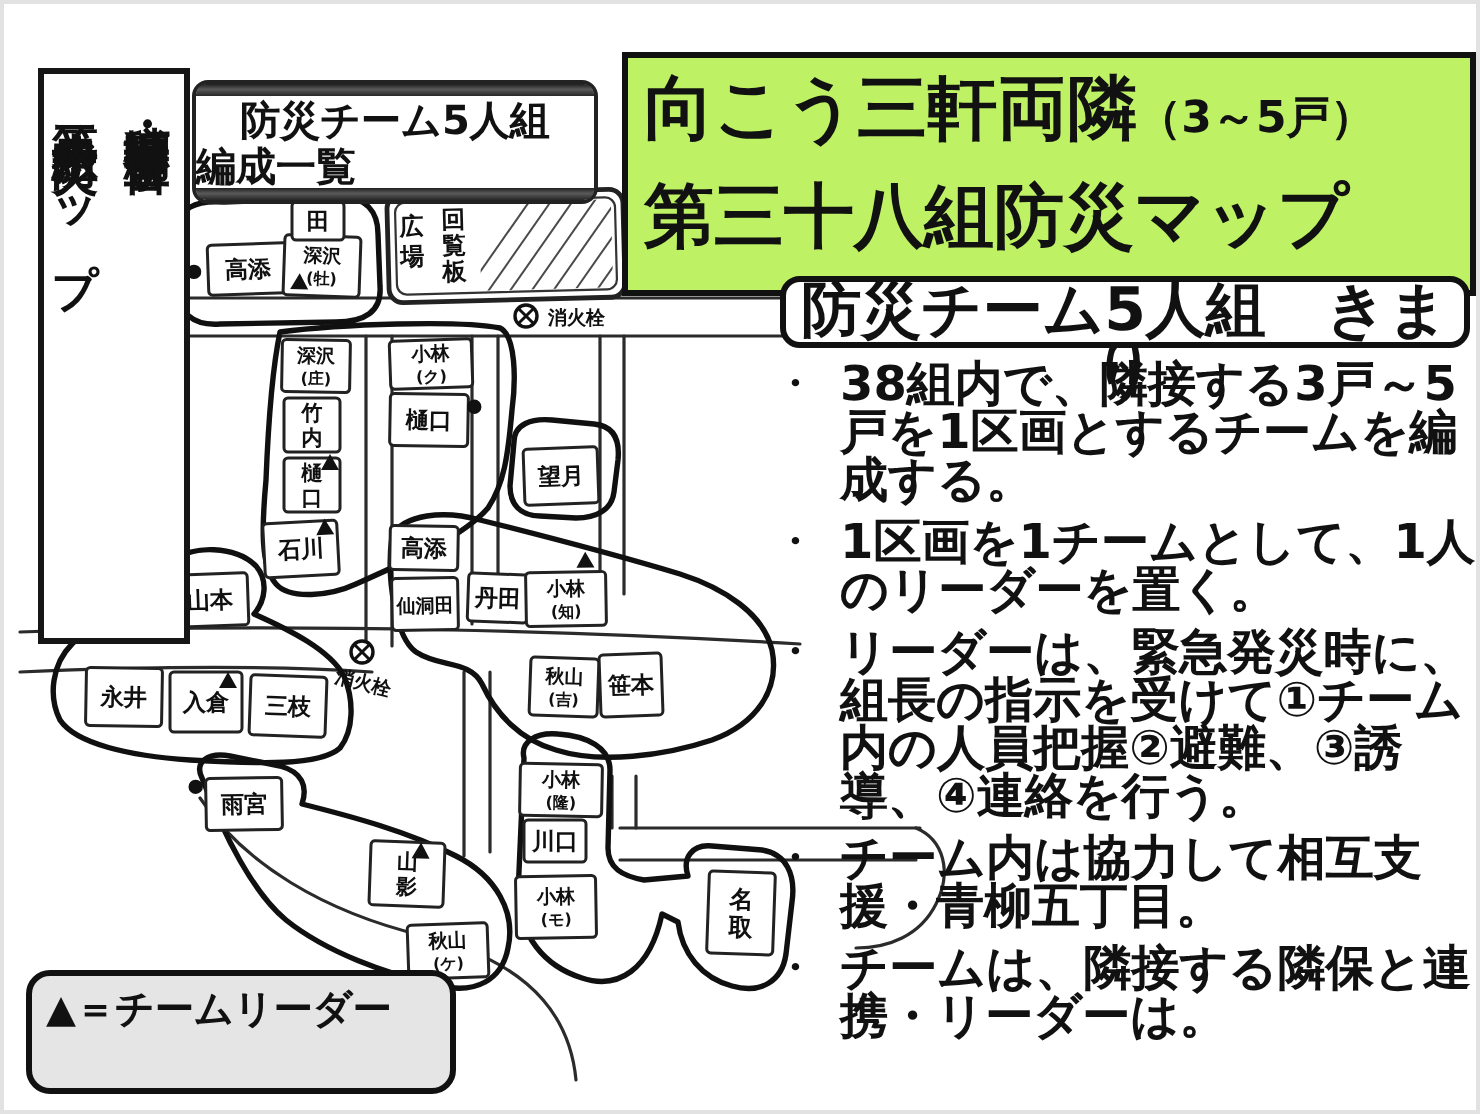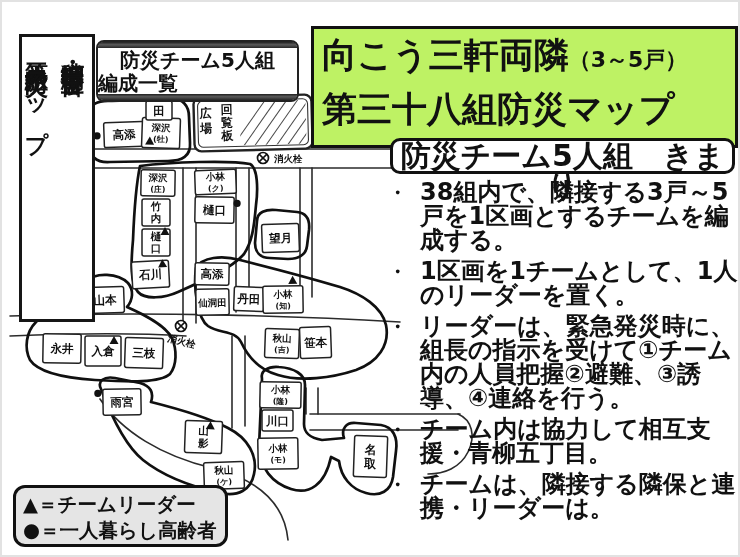"●＝一人暮らし高齢者" div { html: <div>●＝一人暮らし高齢者</div> -> none }
